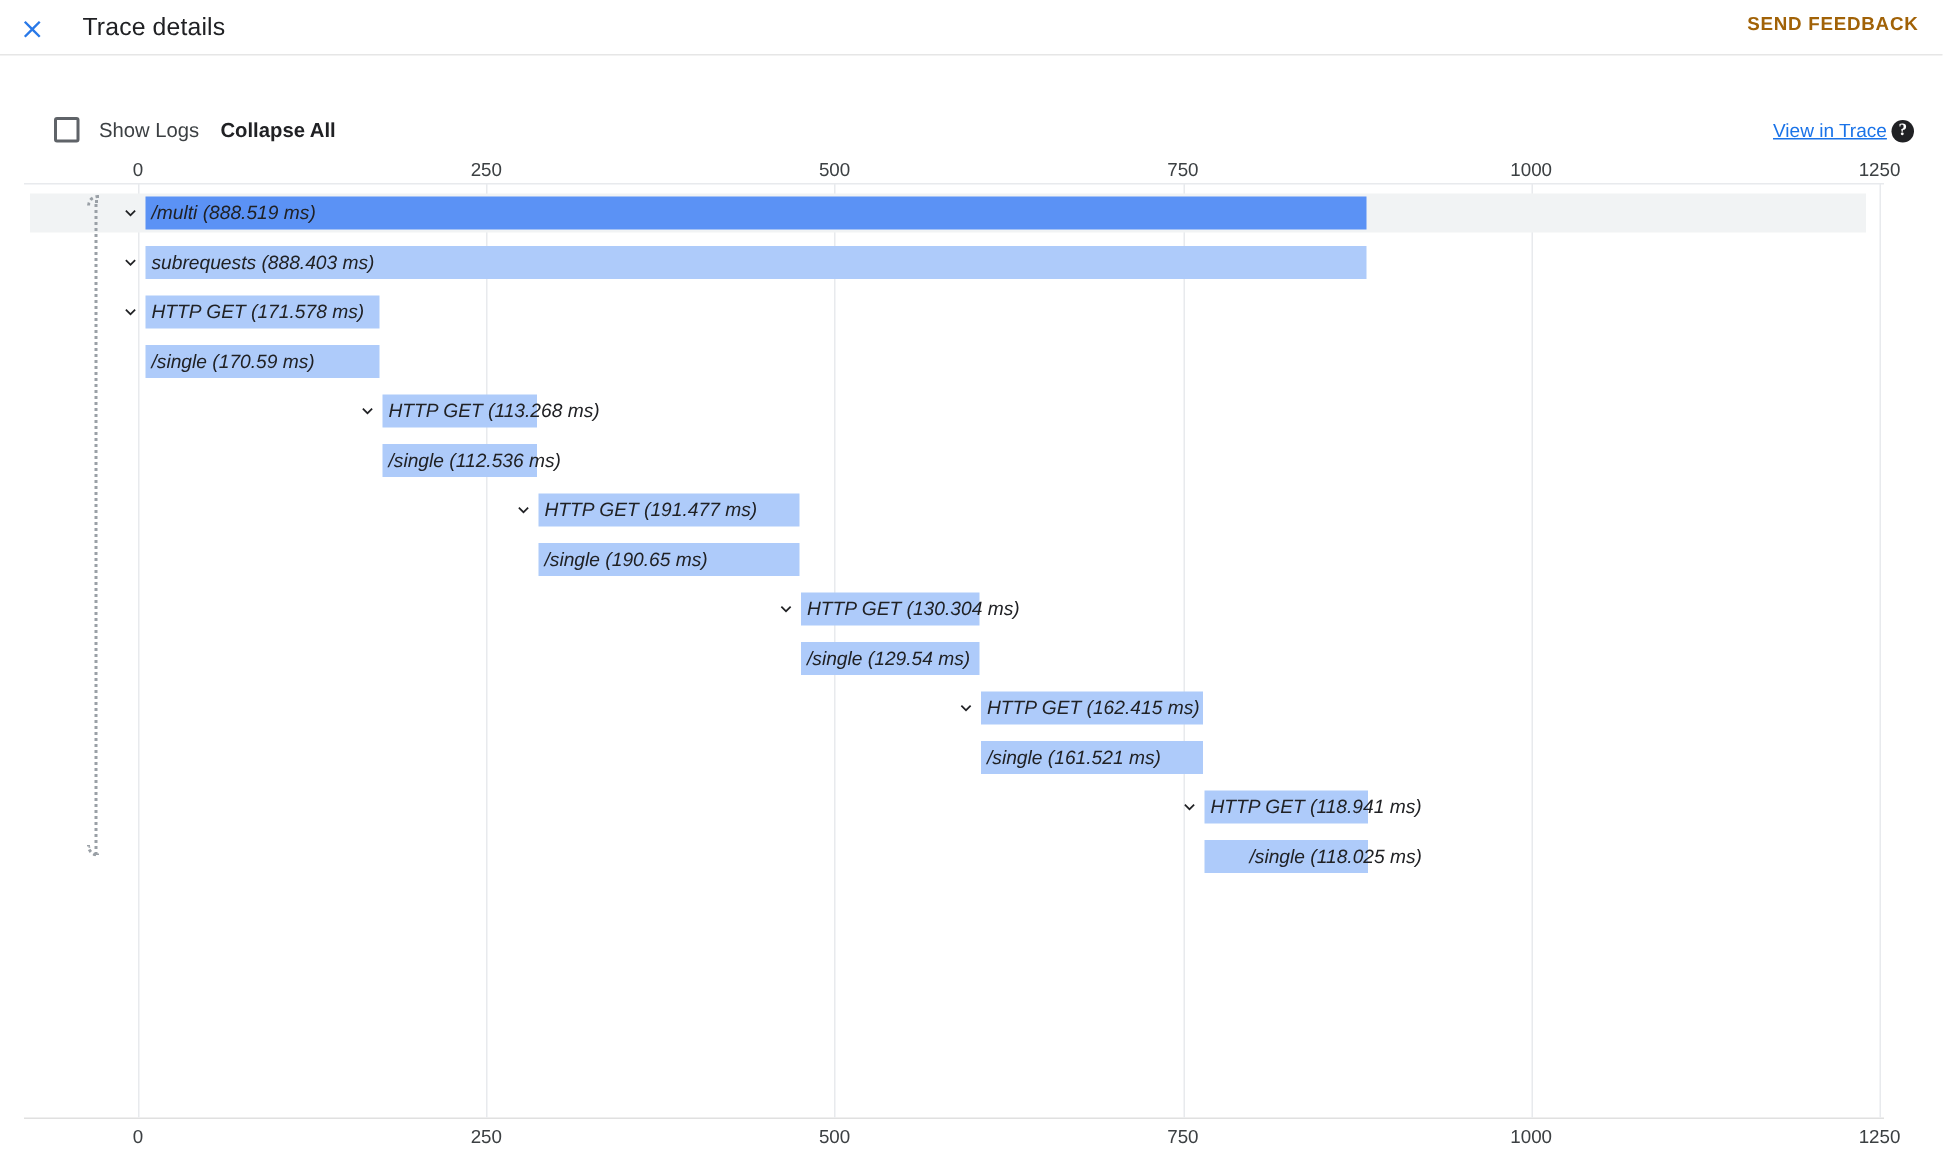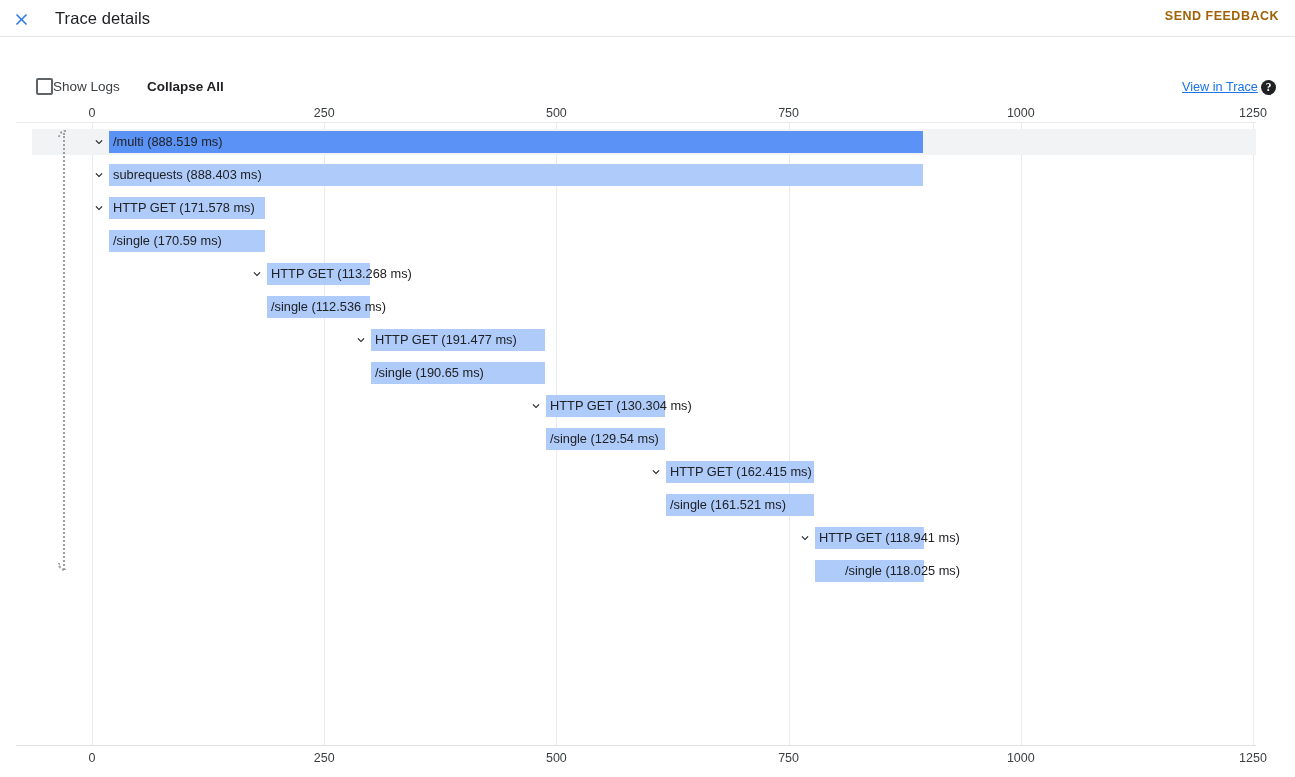"Show Logs" #show-logs-wrap { gap: 0 -> 13px }
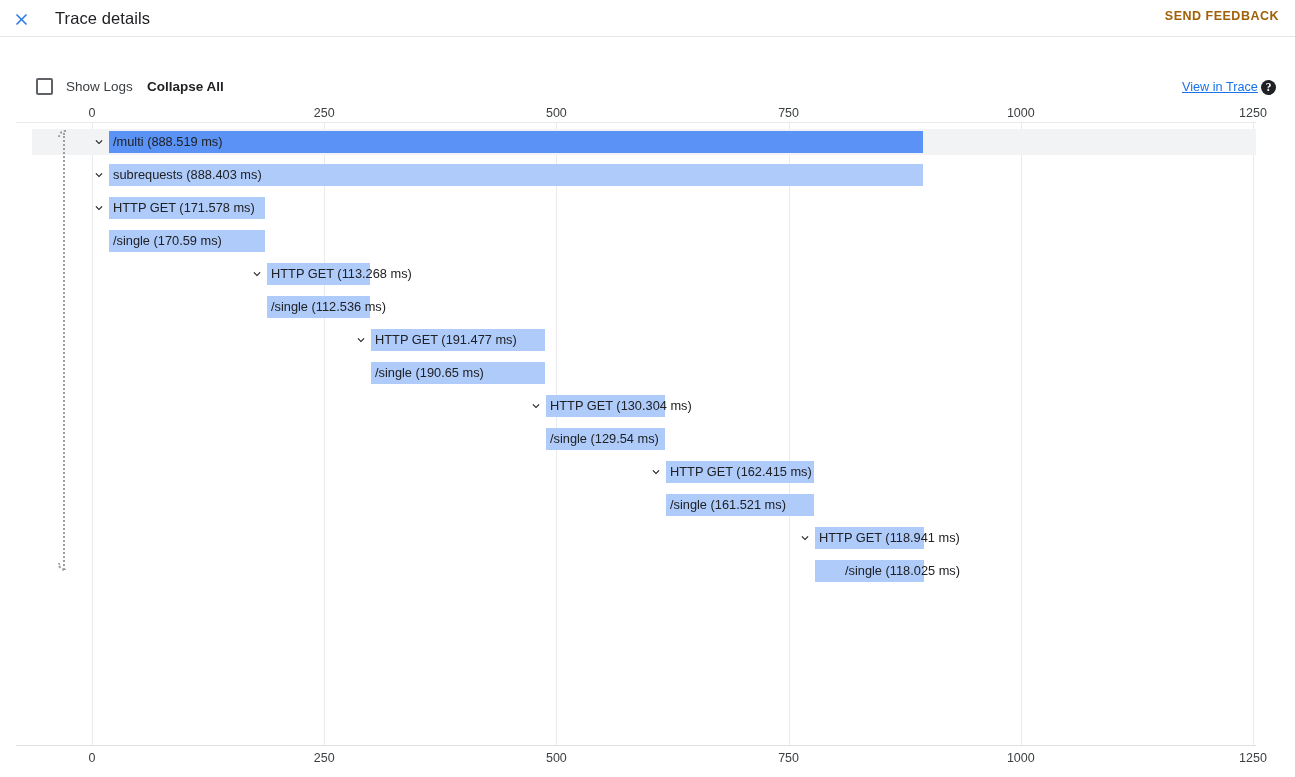"/multi (888.519 ms)" .row { font-style: none -> italic; left: 16px -> 4px }
